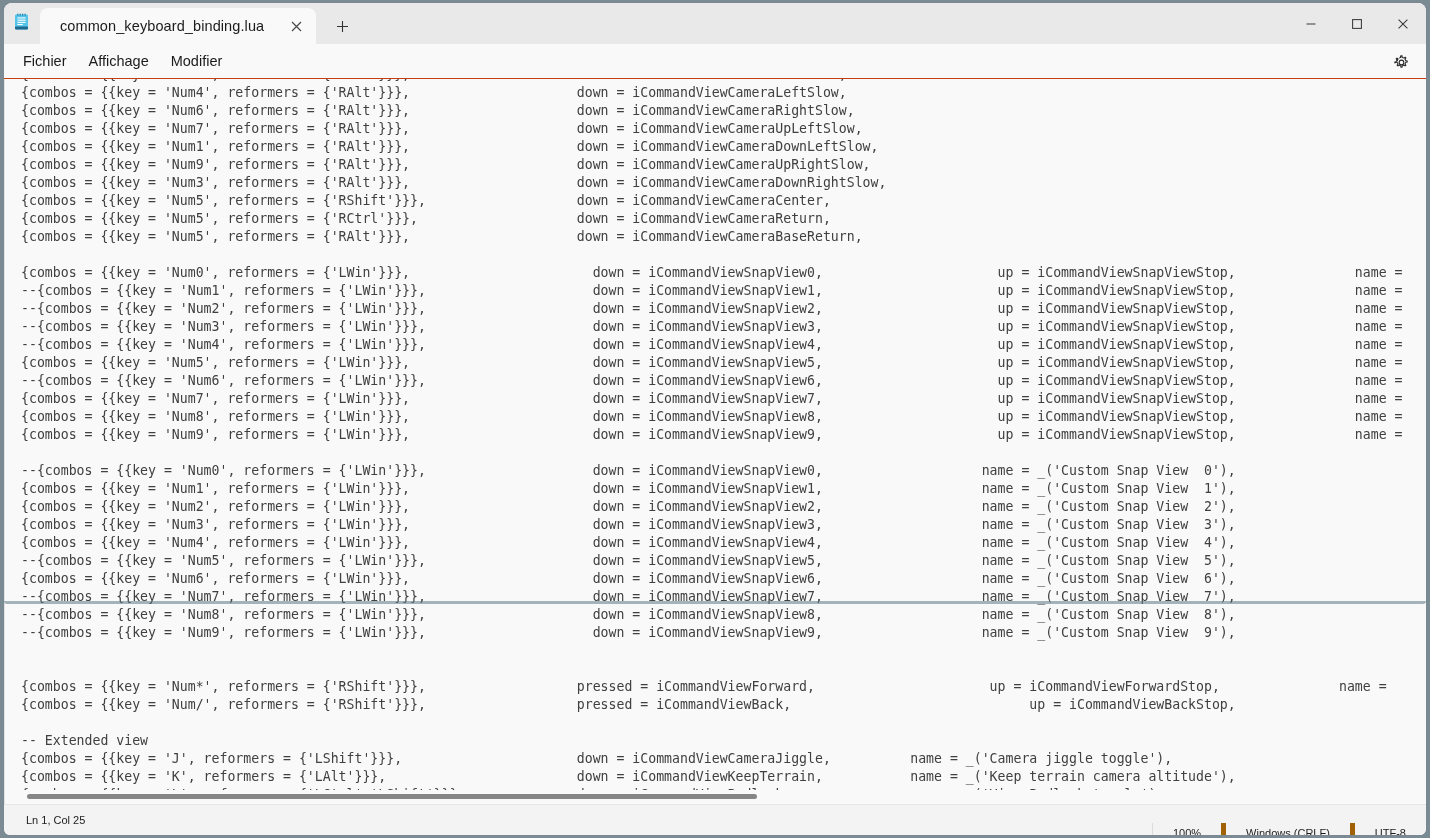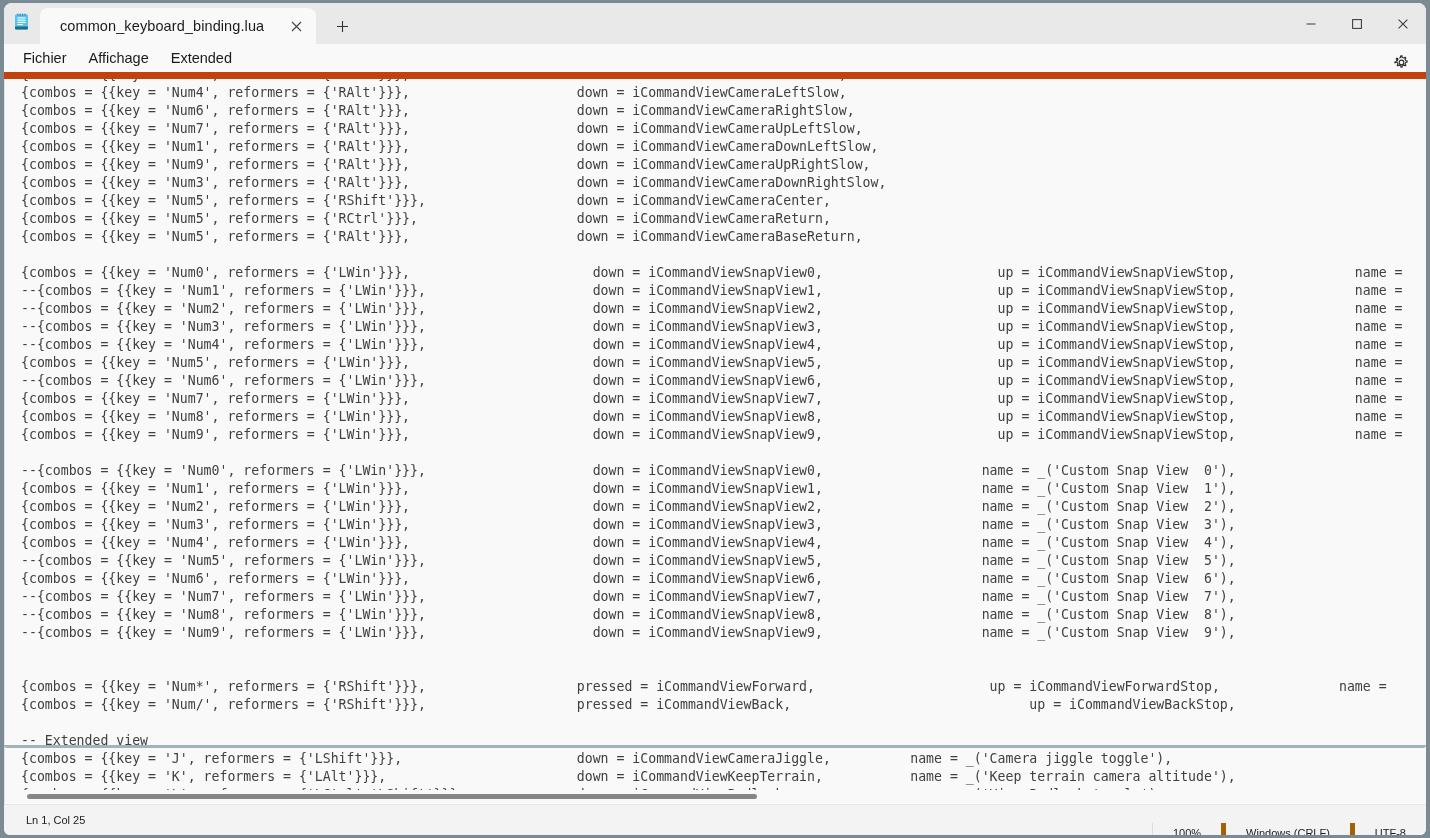"common_keyboard_binding.lua" #app { height: 748px -> 604px }
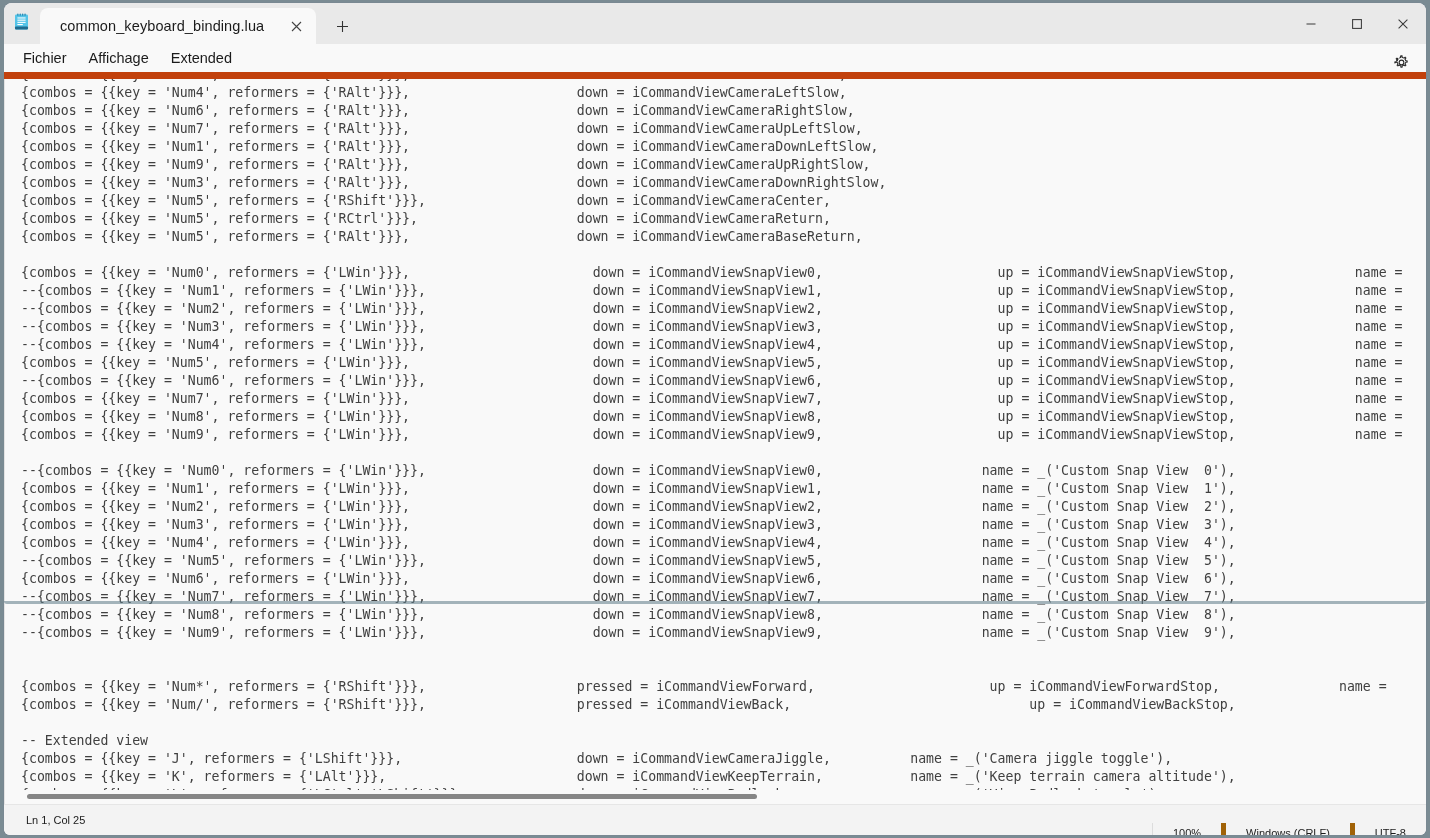"Fichier" .menubar { border-bottom: 7px solid #c2410c -> 1px solid #c2410c }
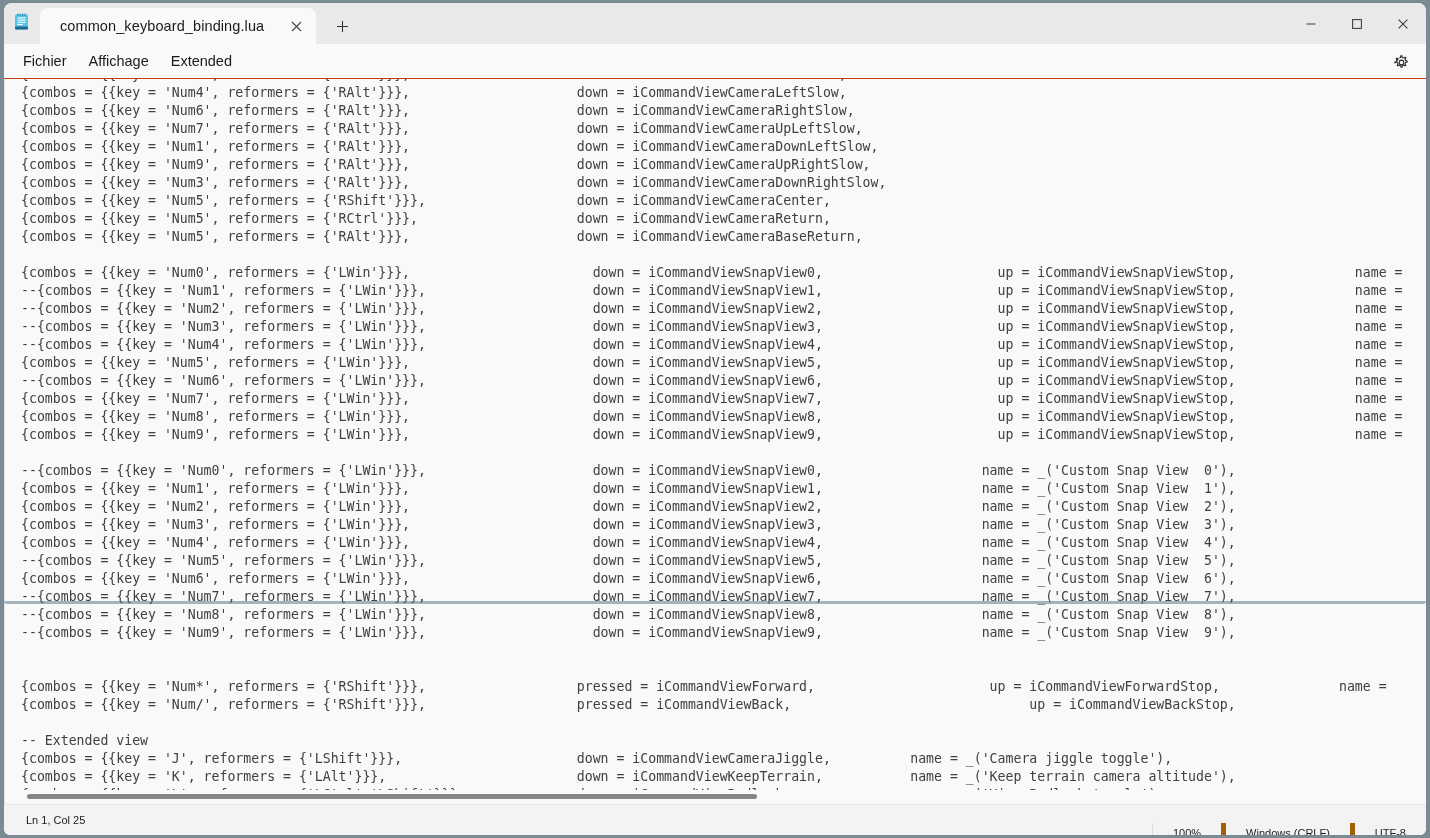"Extended" div.menu-item { text: Extended -> Modifier }
